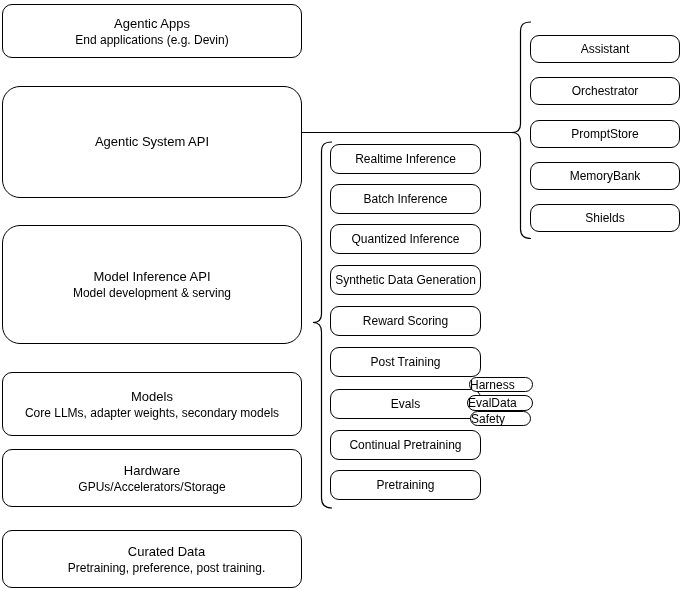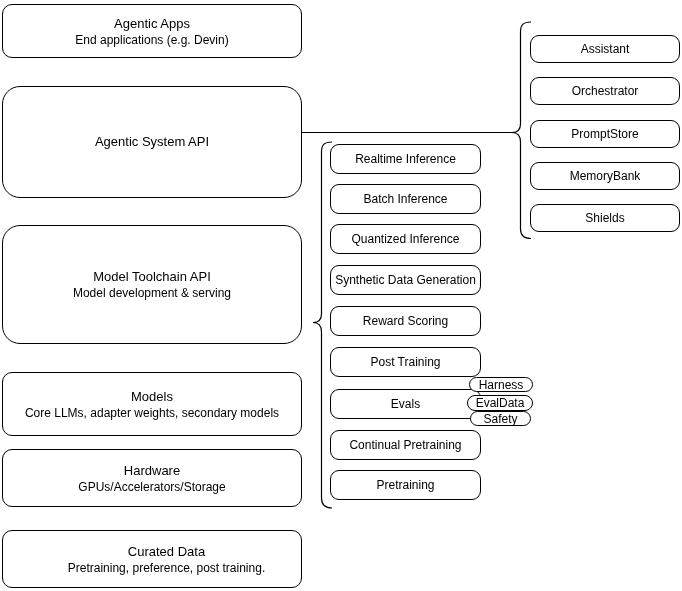"Model Toolchain API" div.title { text: Toolchain -> Inference }
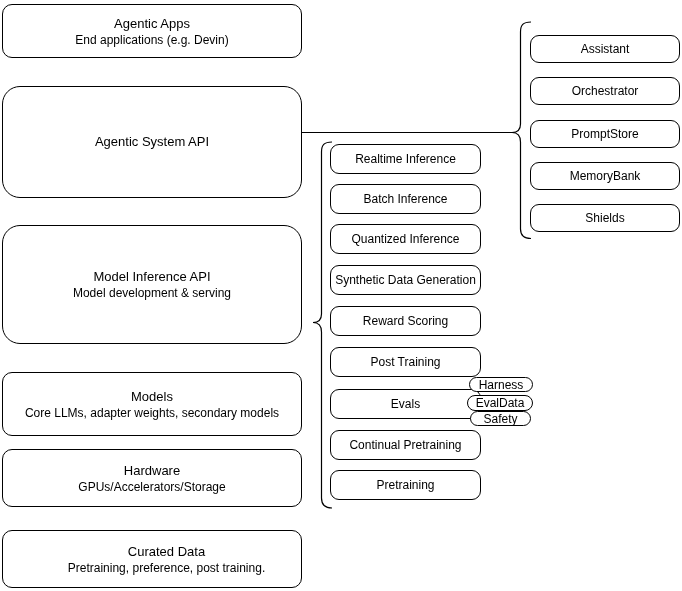"Harness" .tag { justify-content: center -> none }
